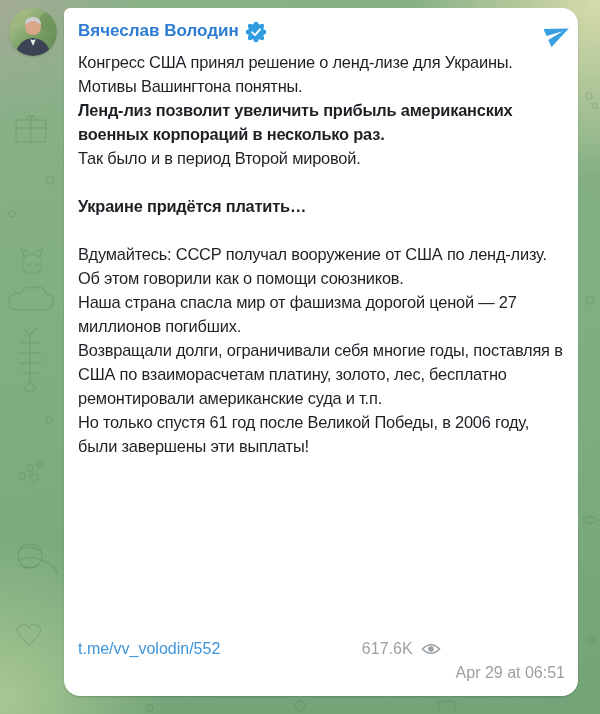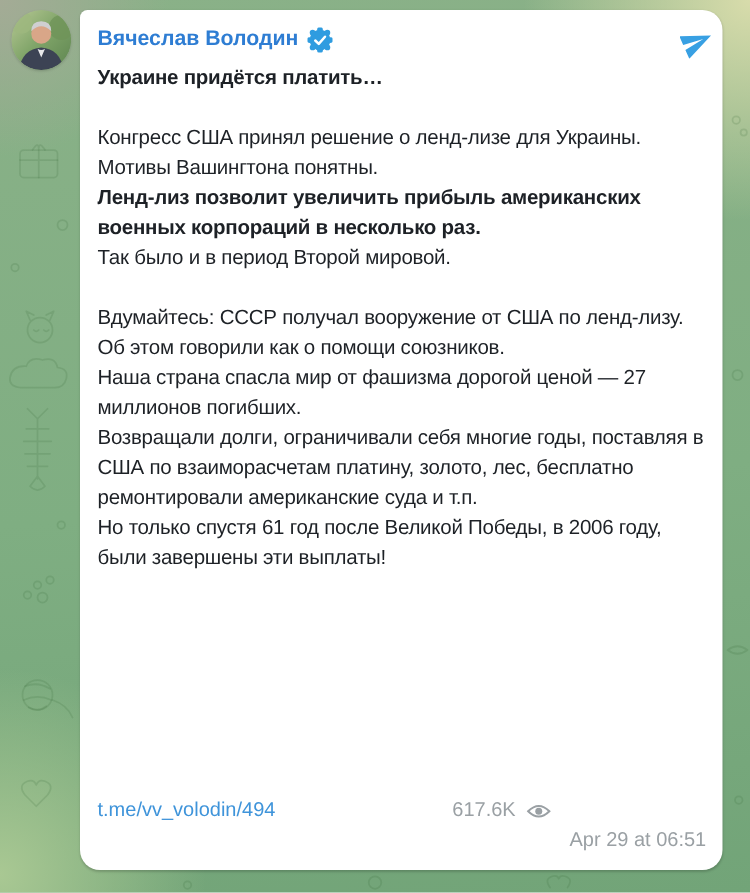"Украине придётся платить…" div.paragraph { order: before "Конгресс США принял решение о" -> after "Конгресс США принял решение о" }
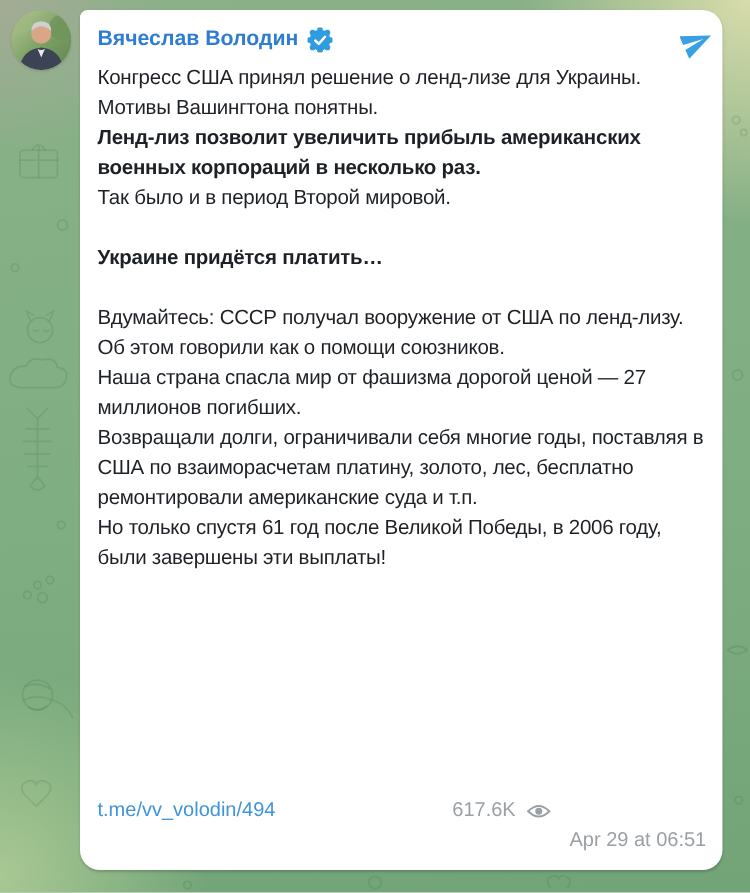"t.me/vv_volodin/494" a.post-link { text: volodin/494 -> volodin/552 }
